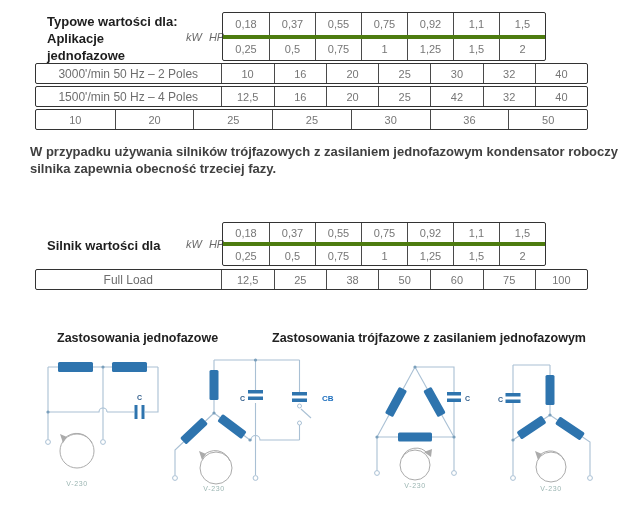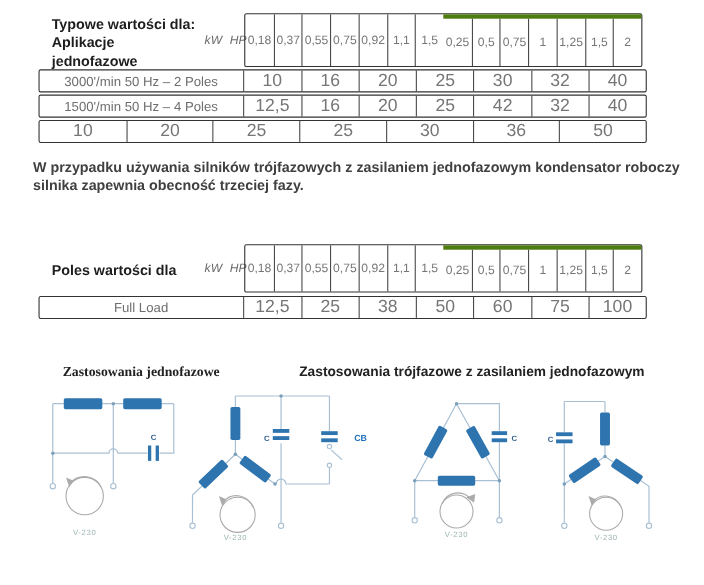"0,18" .hdr-grid { flex-direction: row -> column; width: 362px -> 324px }
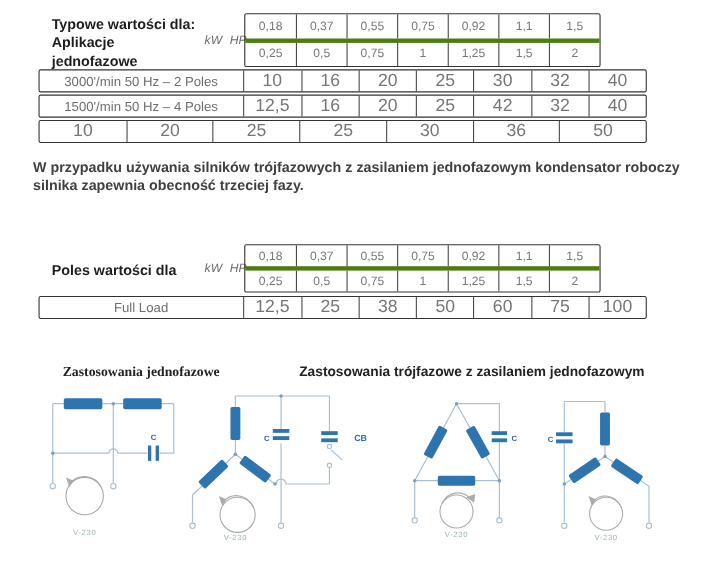"10" .drow .vals span { font-size: 16px -> 11px }
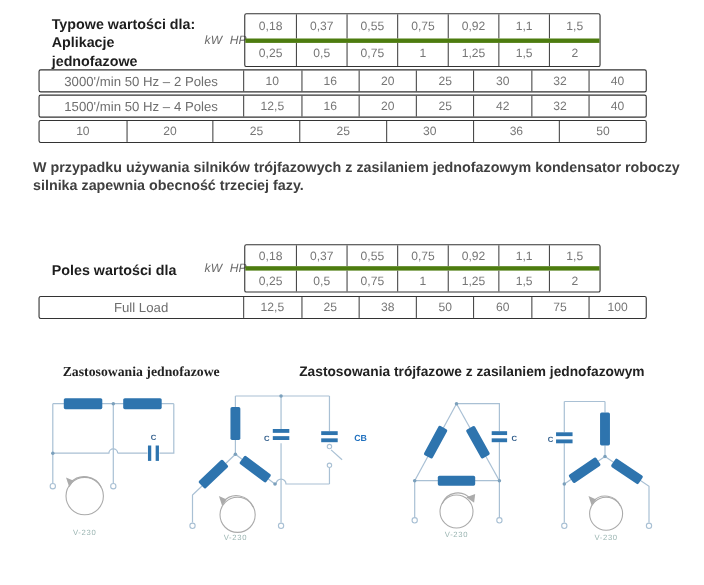"Poles wartości dla" div { text: Poles -> Silnik }
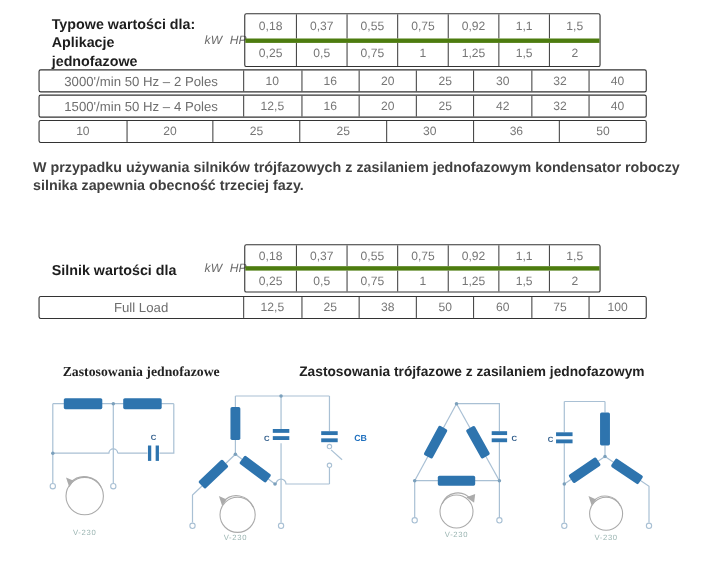"Zastosowania jednofazowe" div.abs { font-family: Liberation Serif, serif -> none }
